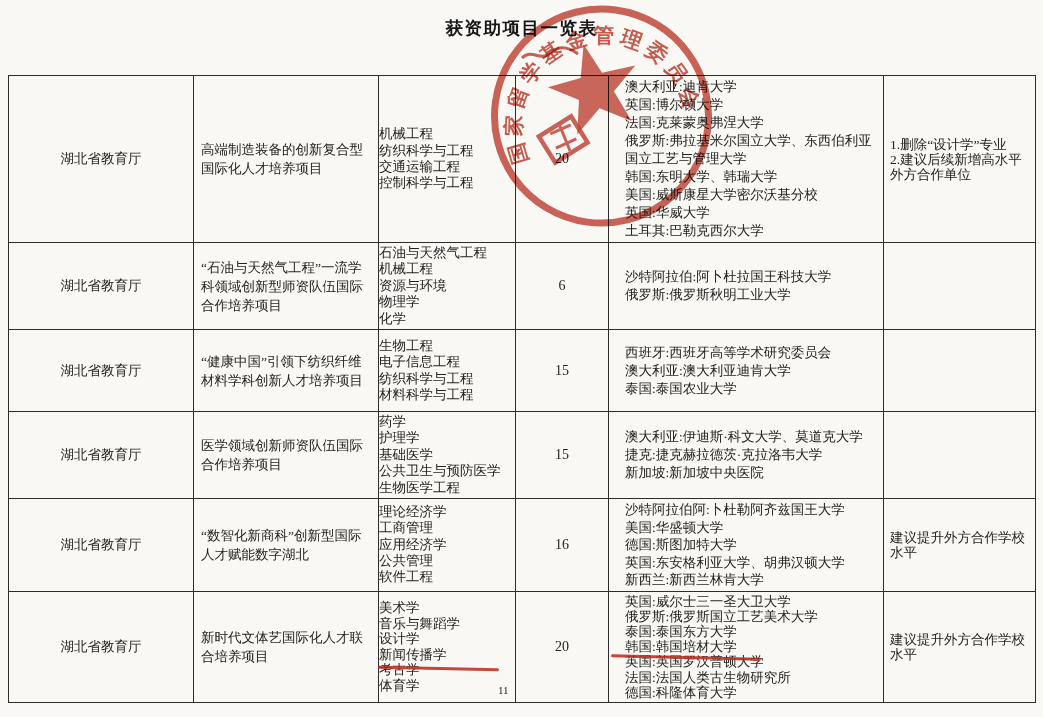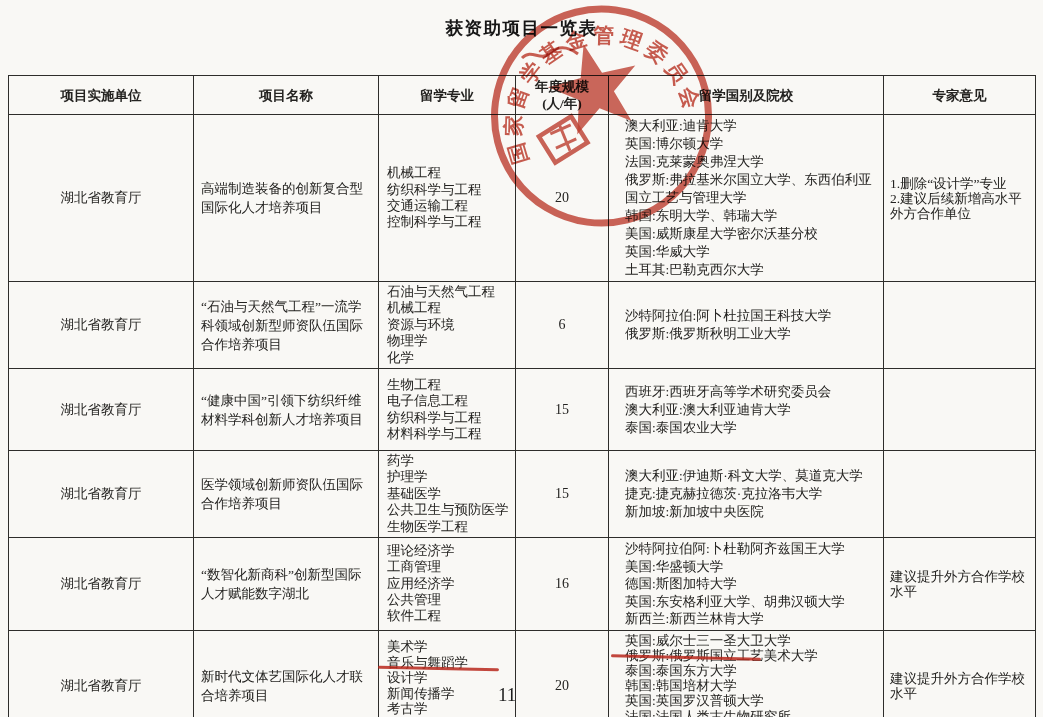"项目实施单位" tr { html: <tr> <th>项目实施单位</th> <th>项目名称</th> <th>留学专业</th> <th>年度规模 (人/年)</th> <th>留学国别及院校</th> <th>专家意见</th> </tr> -> none }
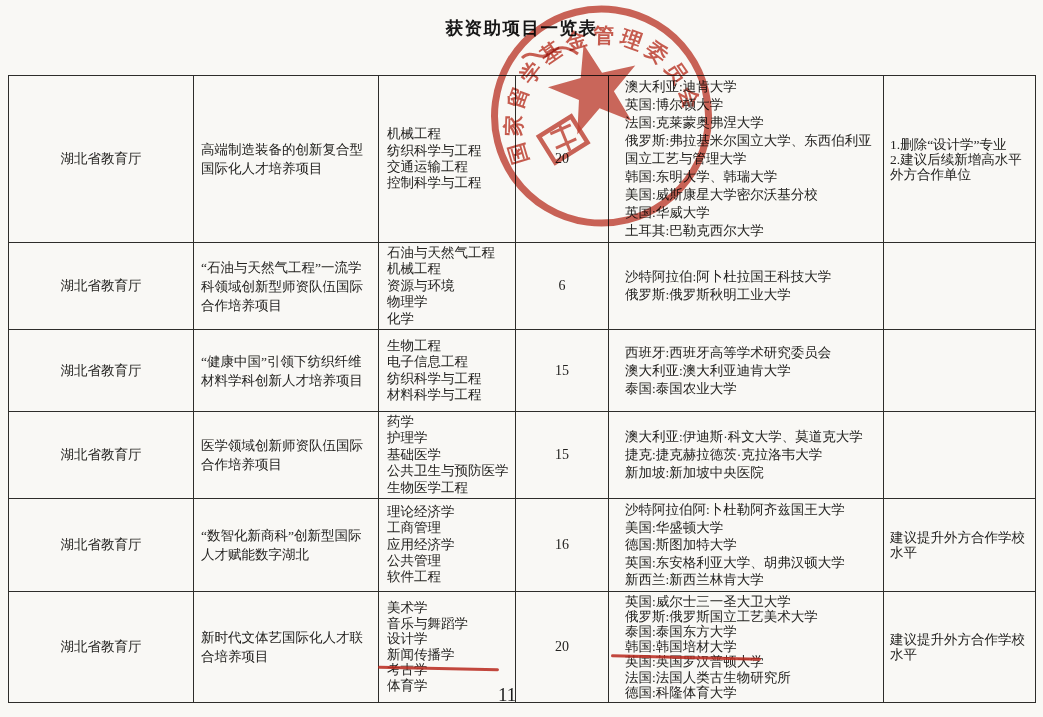"机械工程" .c-majors { padding-left: 8px -> 0 }
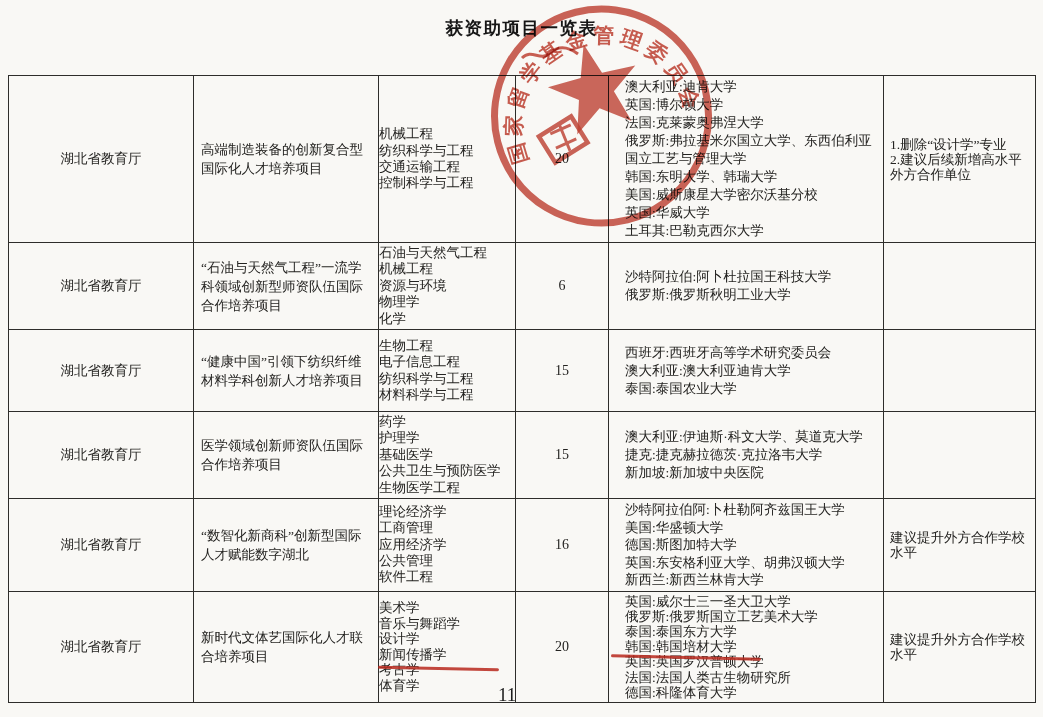"11" .page-number { font-size: 19px -> 11px }
